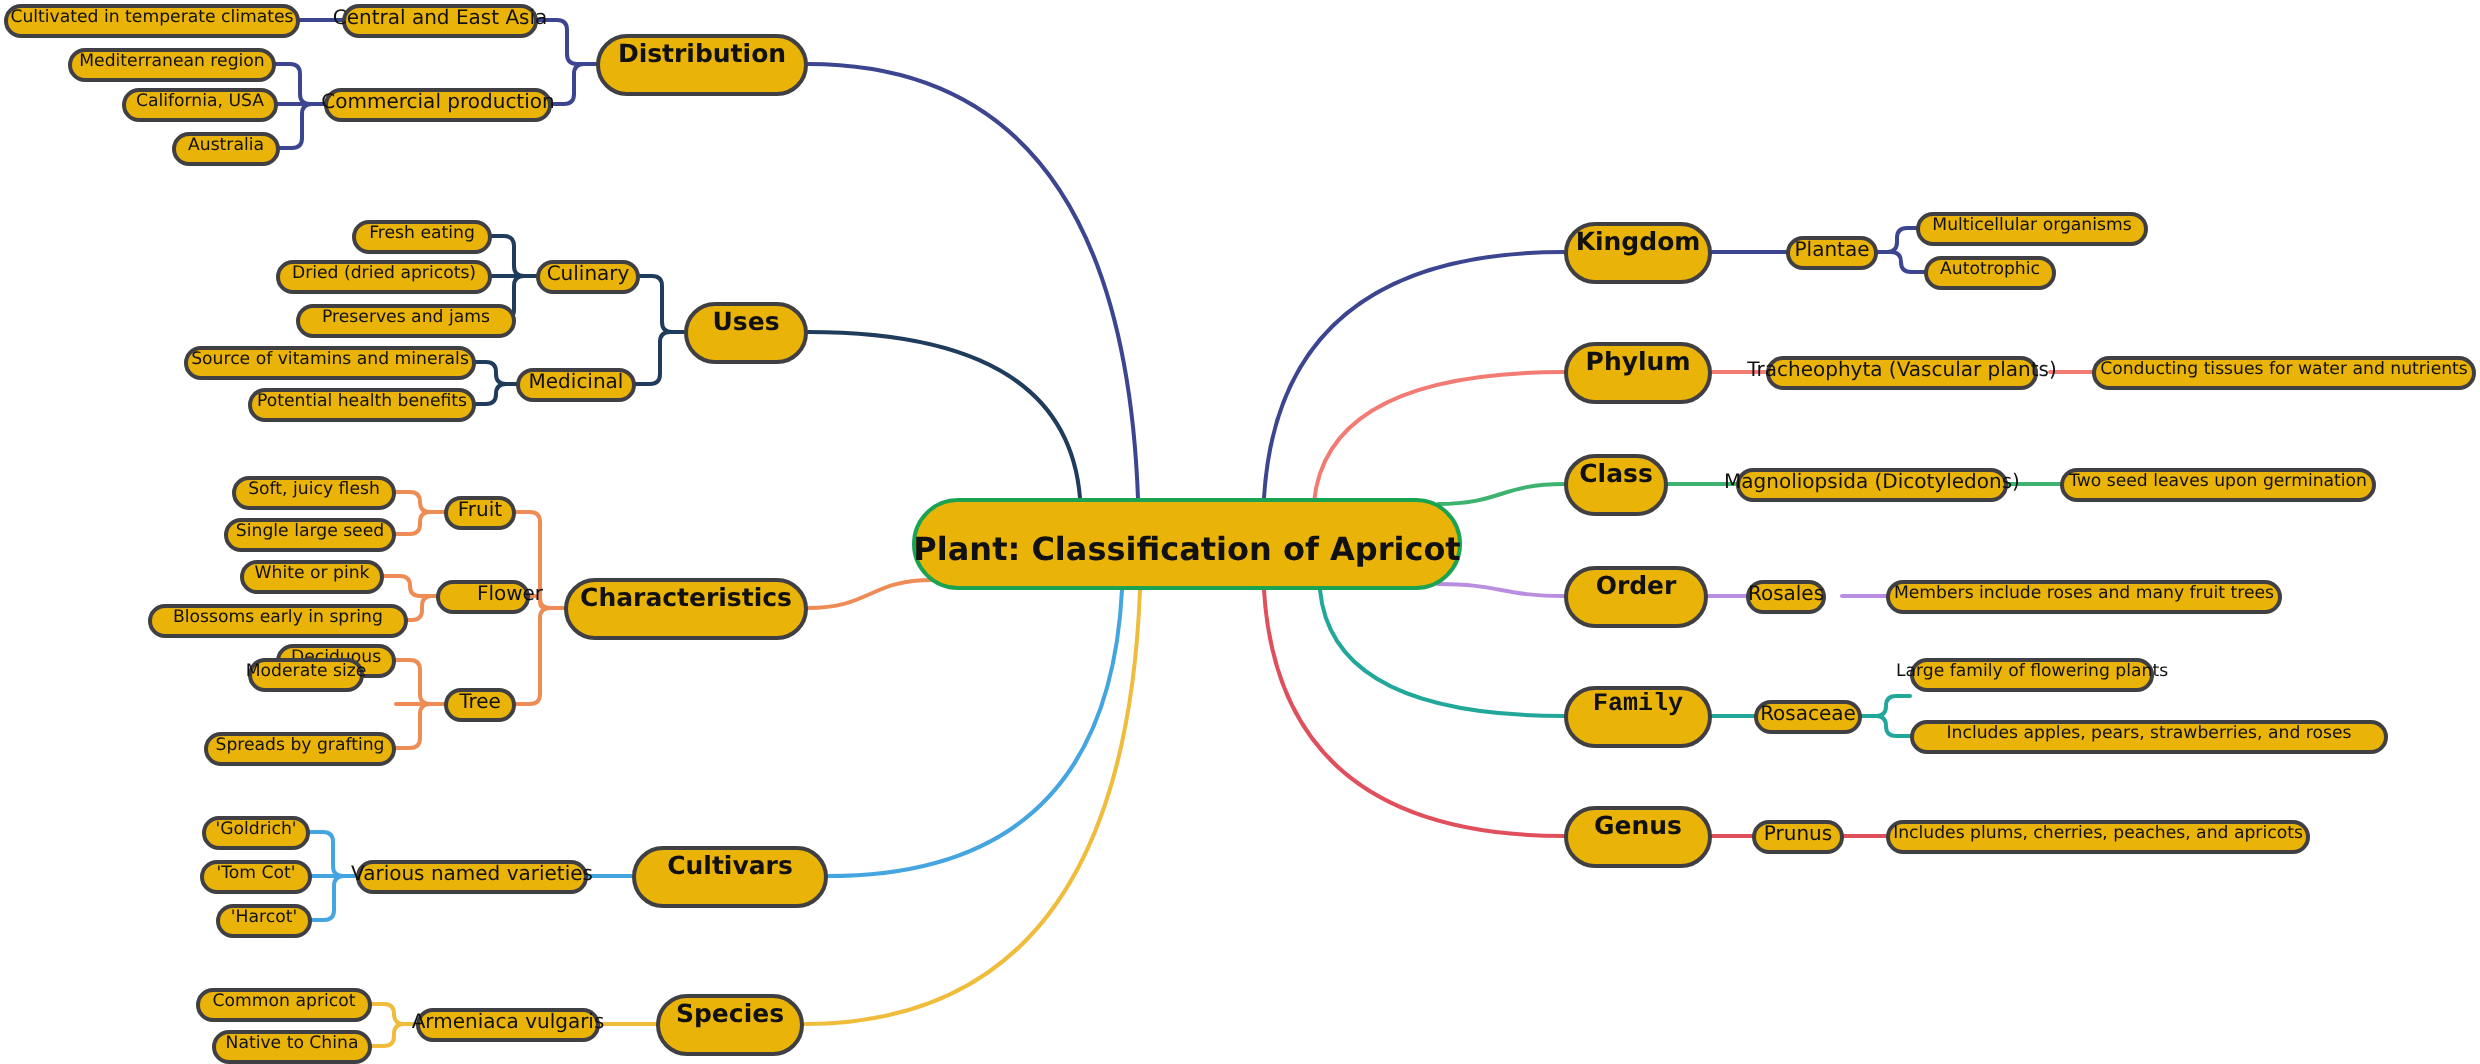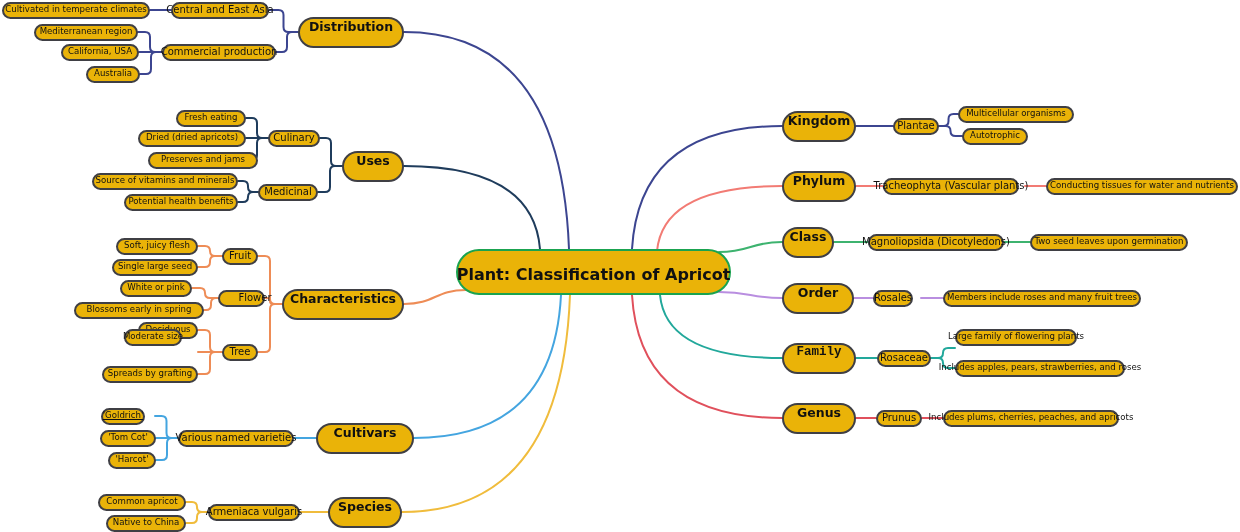"Includes apples, pears, strawberries," div.node { width: 170px -> 239px }
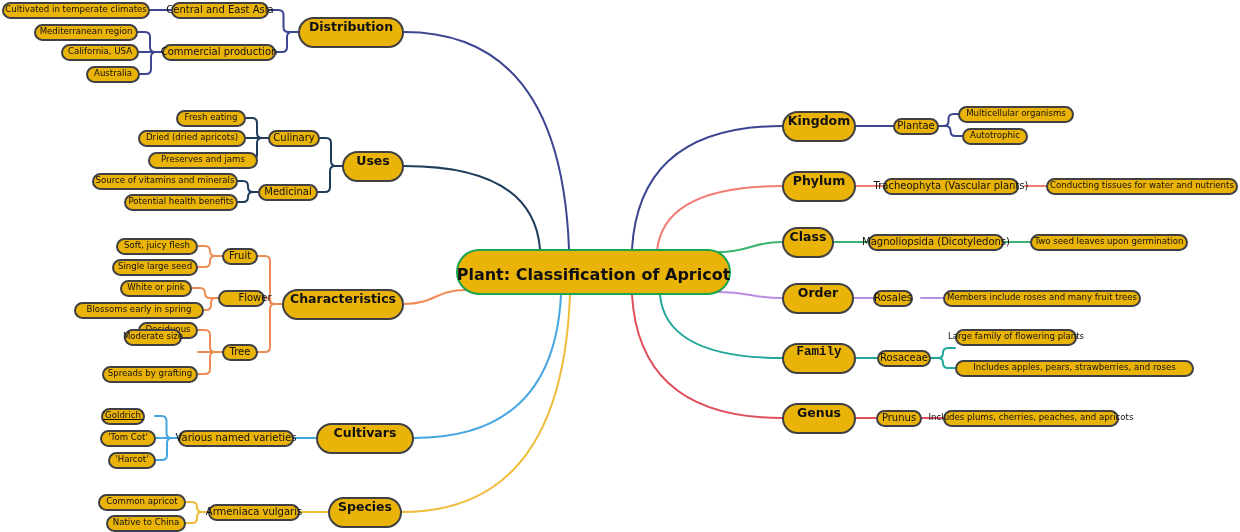"'Goldrich'" div.node { text-decoration: underline -> none; width: 44px -> 54px }
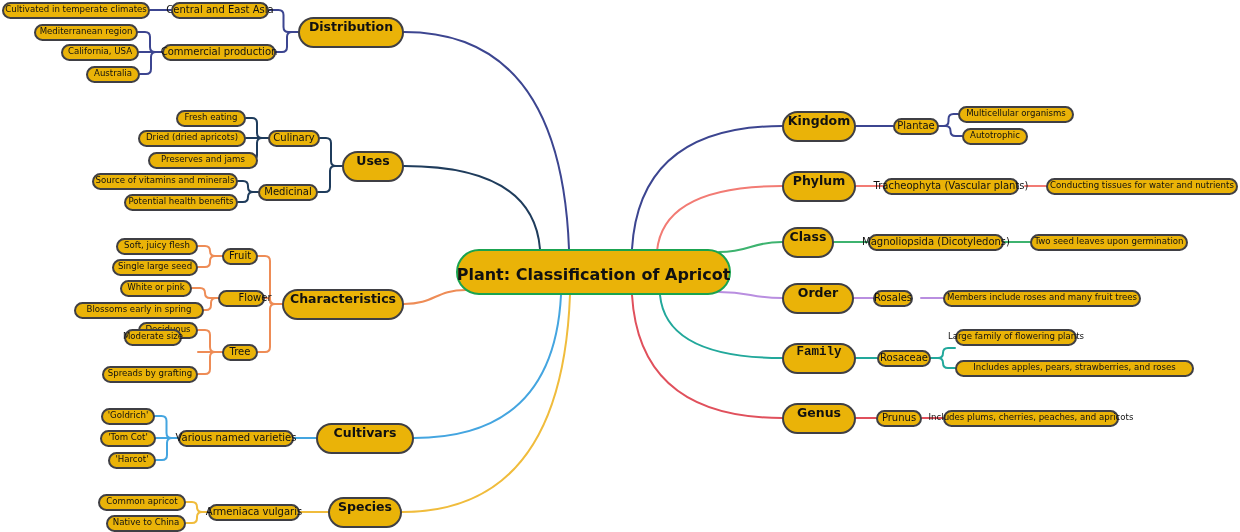"Includes plums, cherries, peaches, and" div.node { width: 176px -> 212px }
